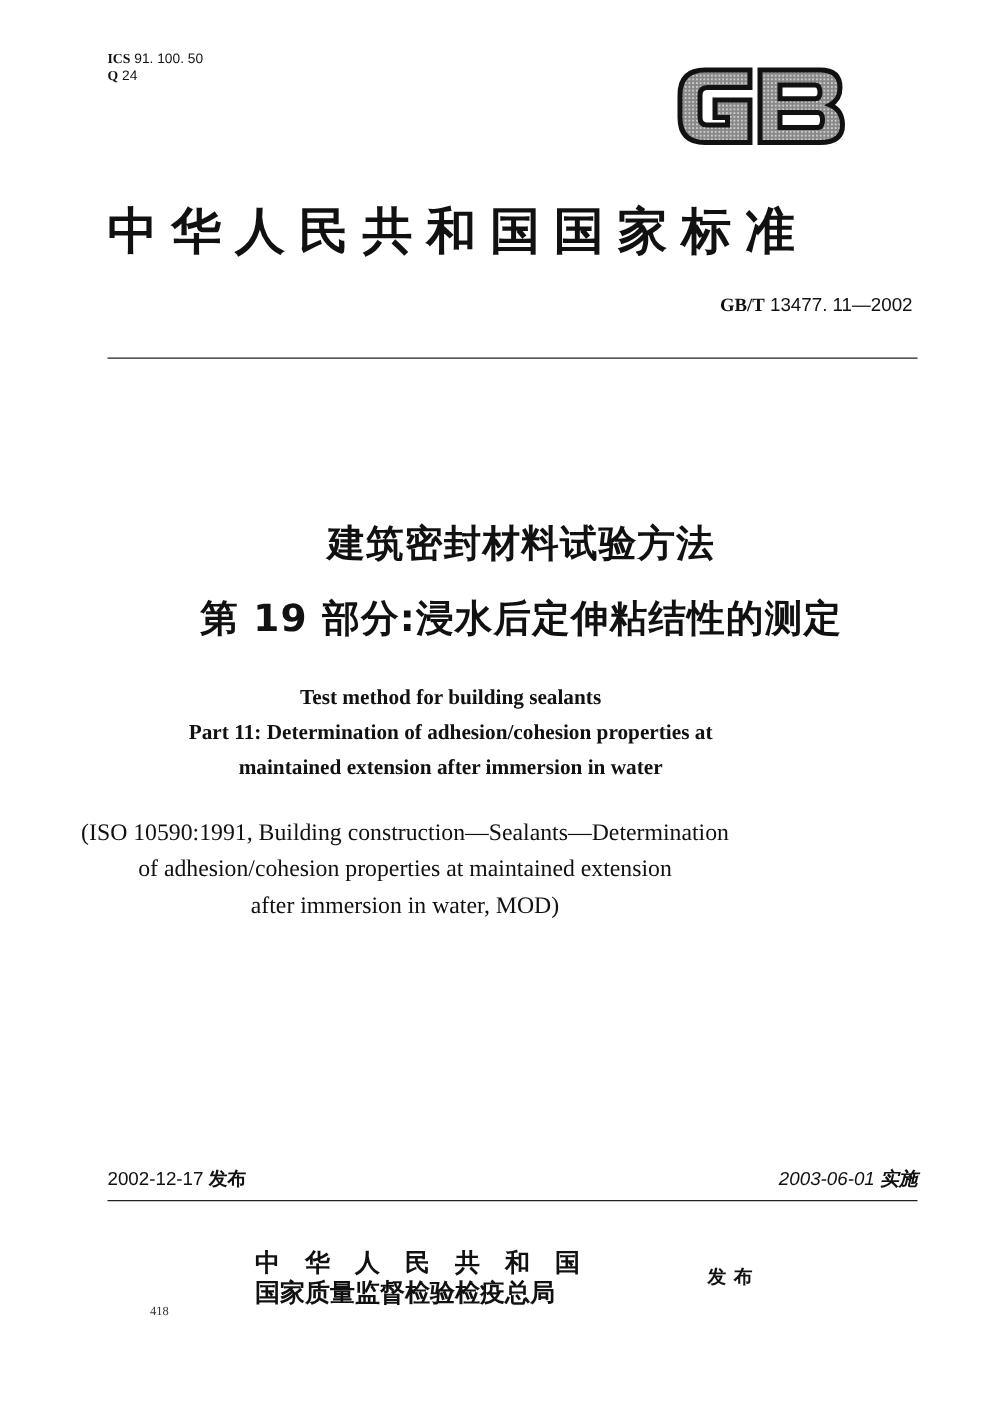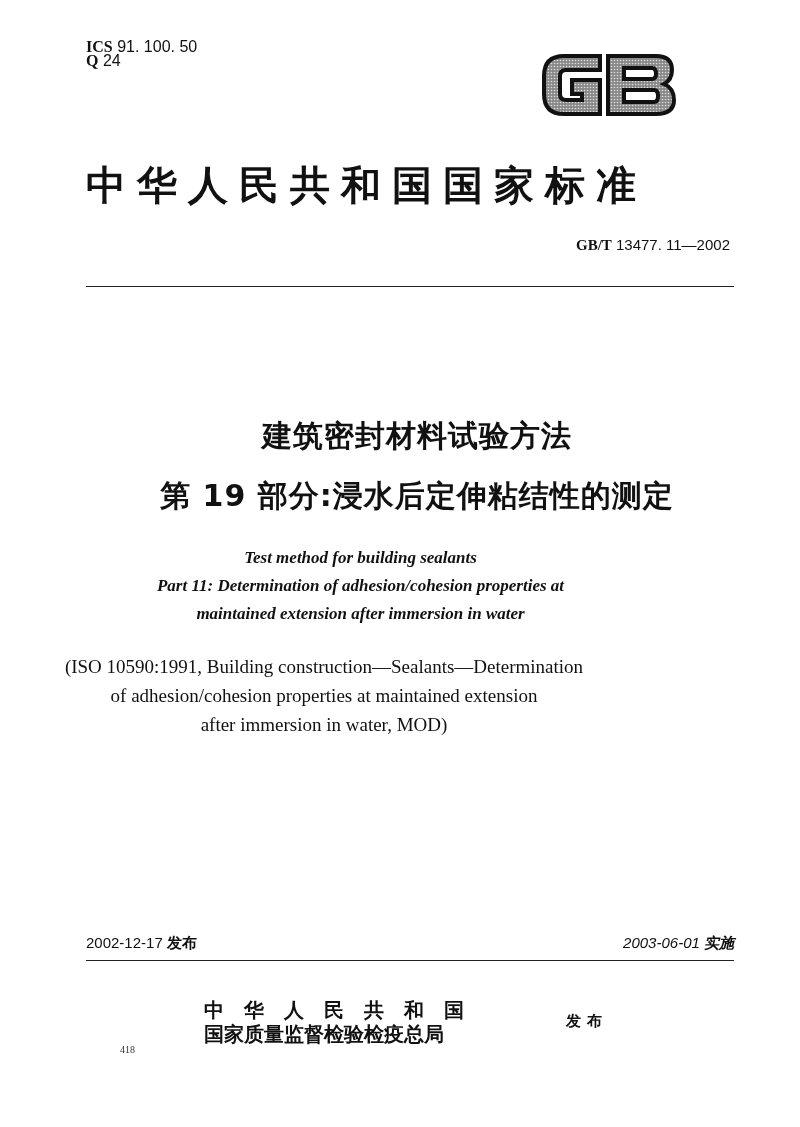"ICS 91. 100. 50" .codes { font-size: 16px -> 11px }
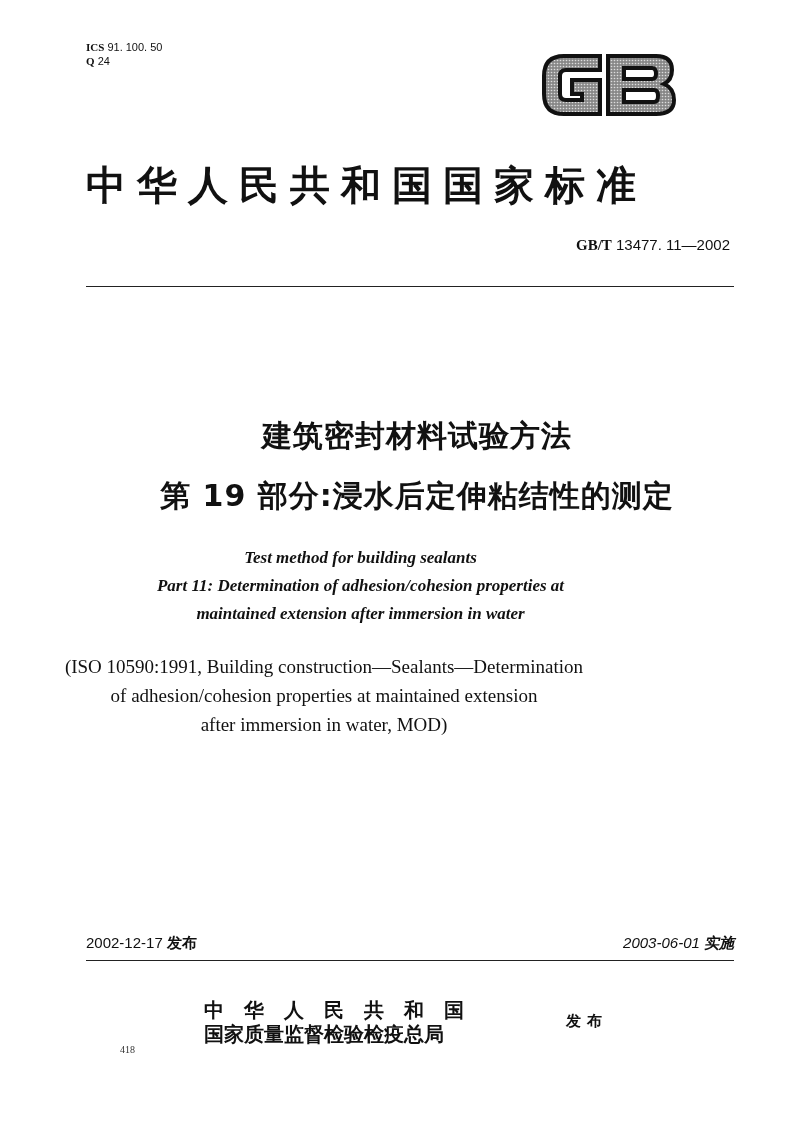"Test method for building sealants" .en-title { font-style: italic -> none }
